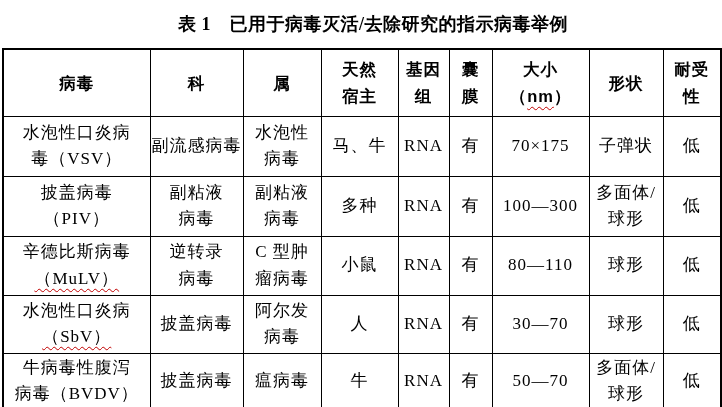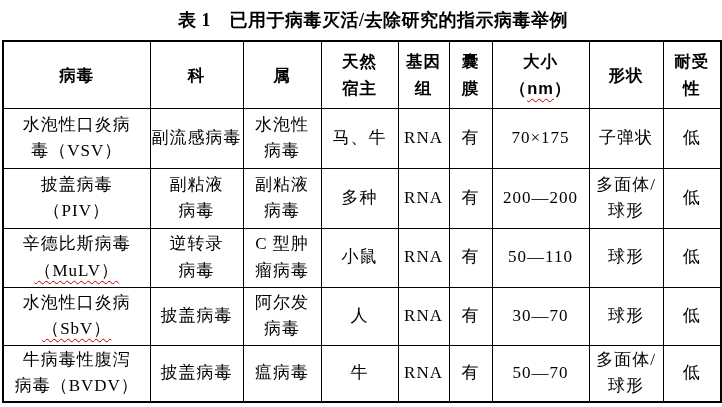"表 1 已用于病毒灭活/去除研究的指示病毒举例" .caption { height: 40px -> 48px }
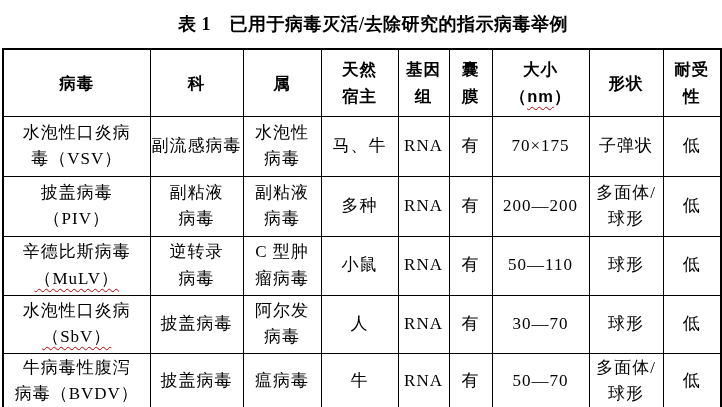"200—200" span { text: 200—200 -> 100—300 }
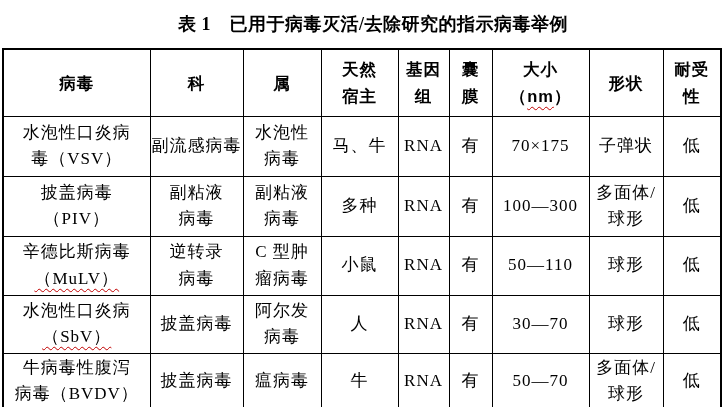"50—110" span { text: 50 -> 80 }
